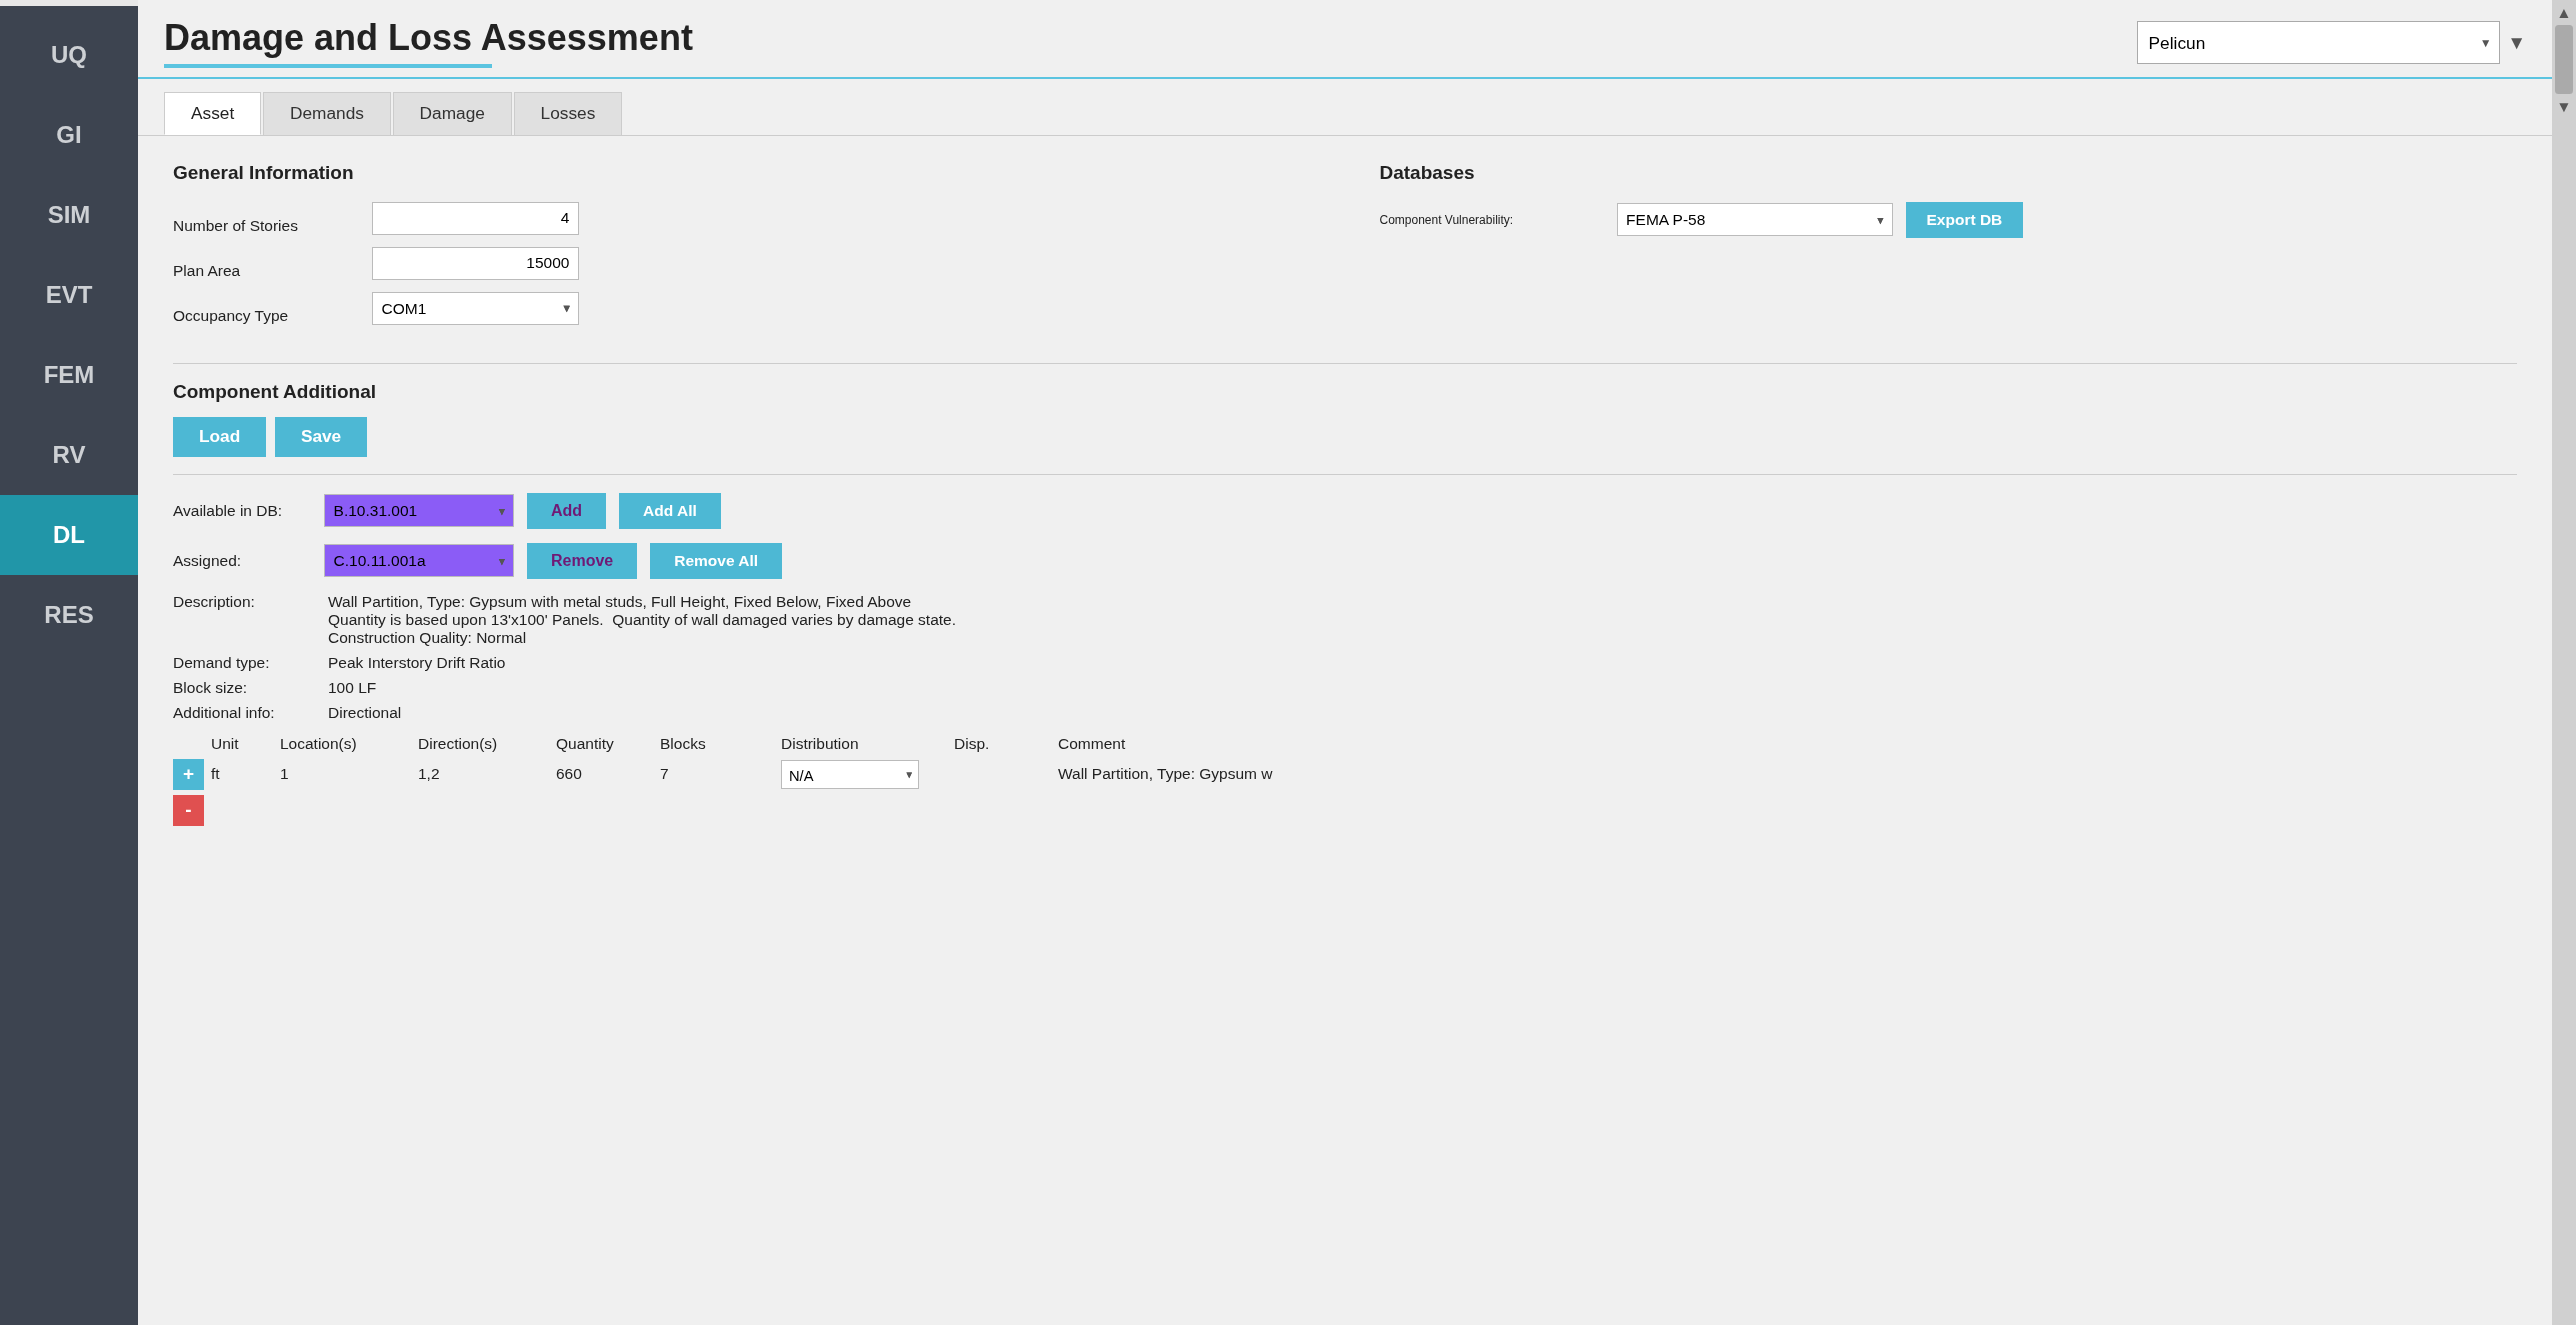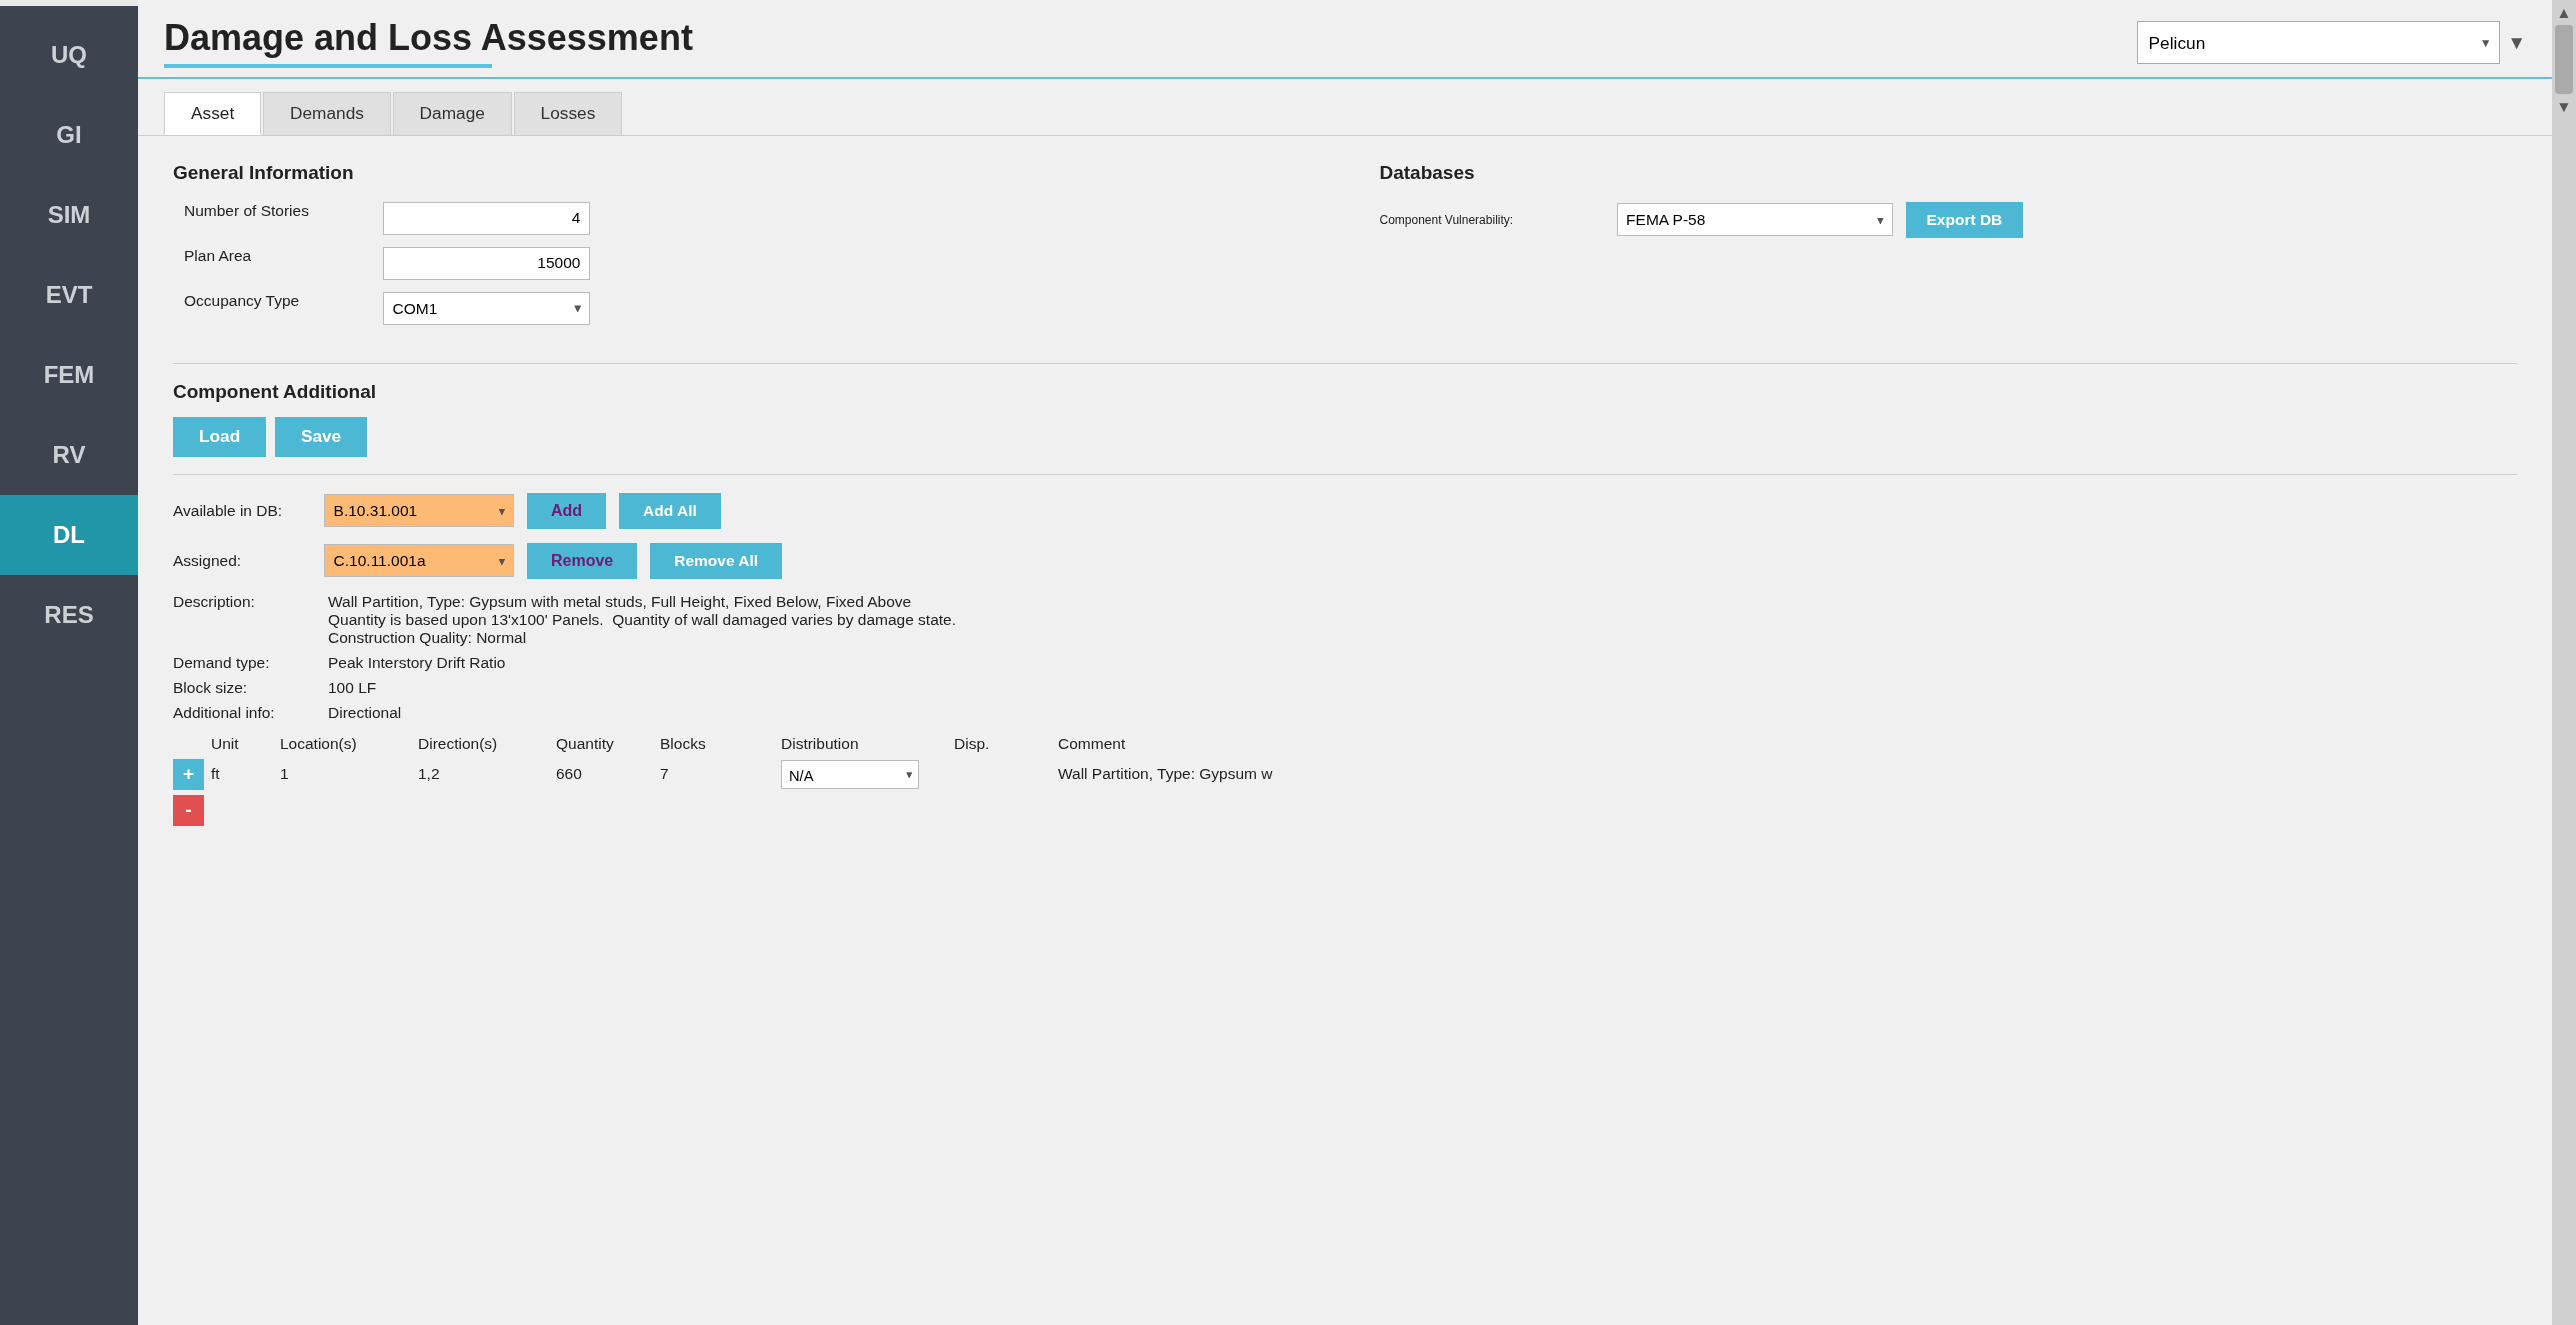"Number of Stories" .form-row { align-items: flex-start -> flex-end; margin-left: 11px -> none }
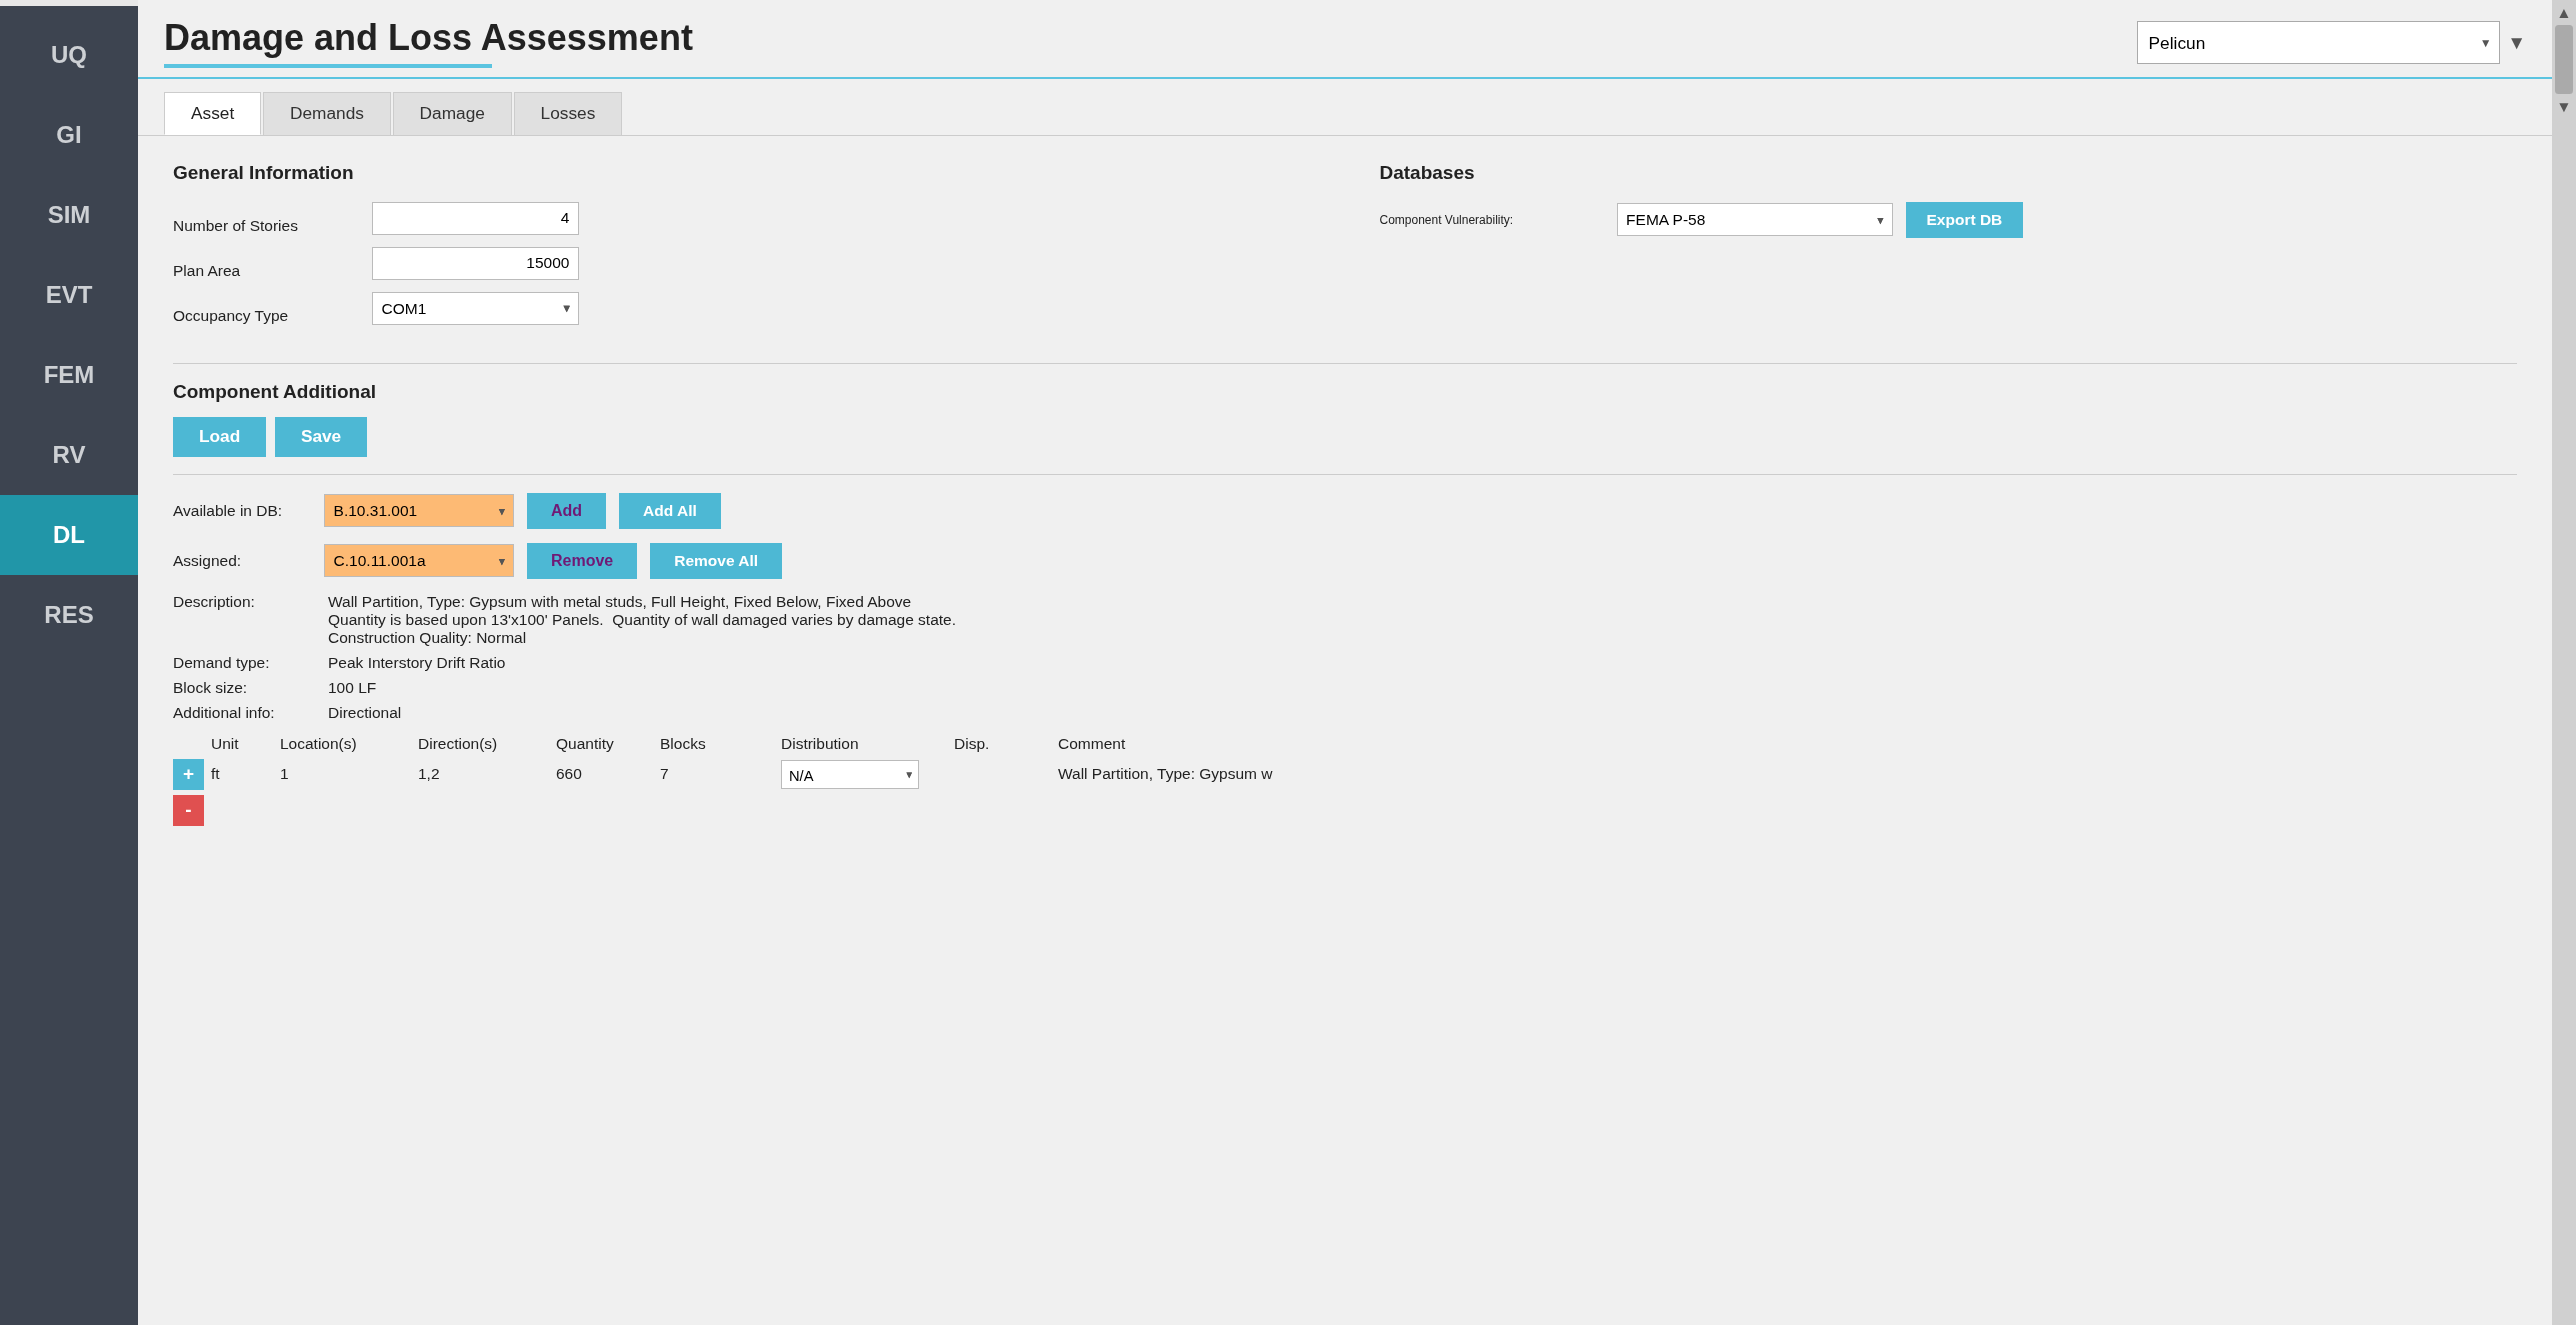"B.10.31.001" .assign-select { background: #fdba74 -> #8b5cf6 }
